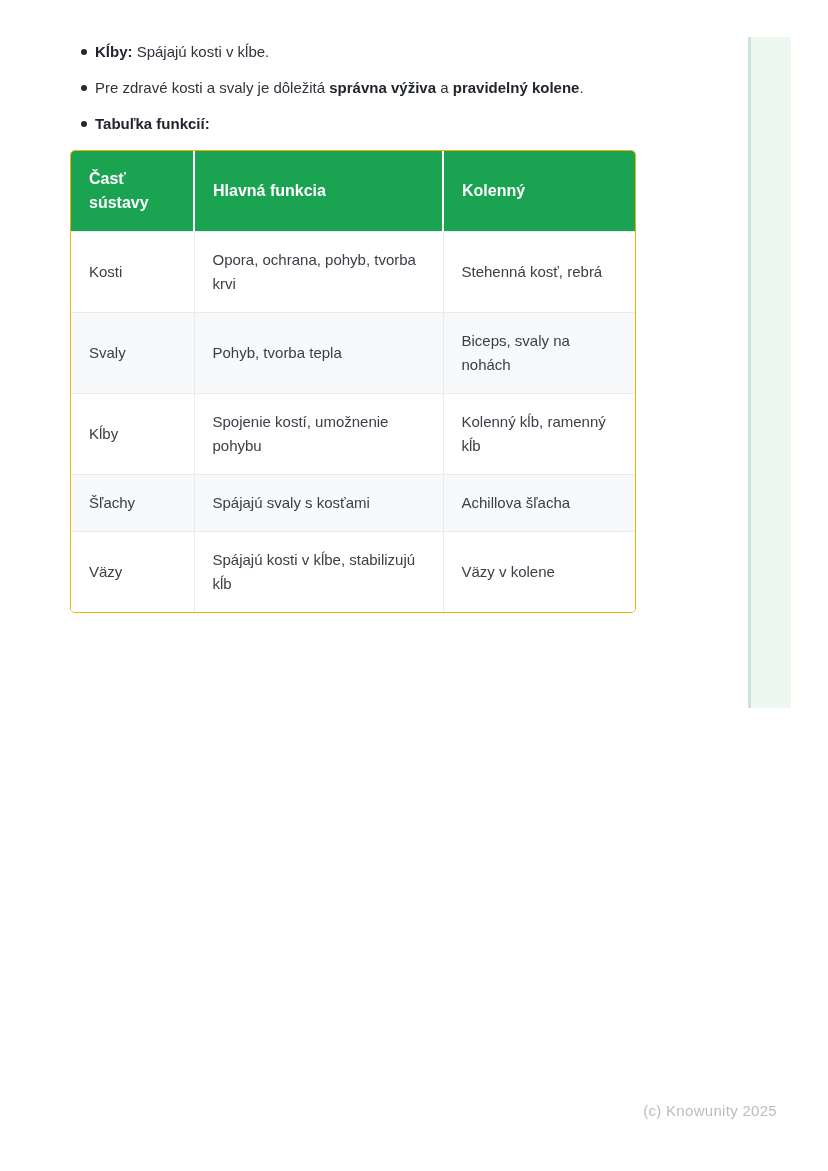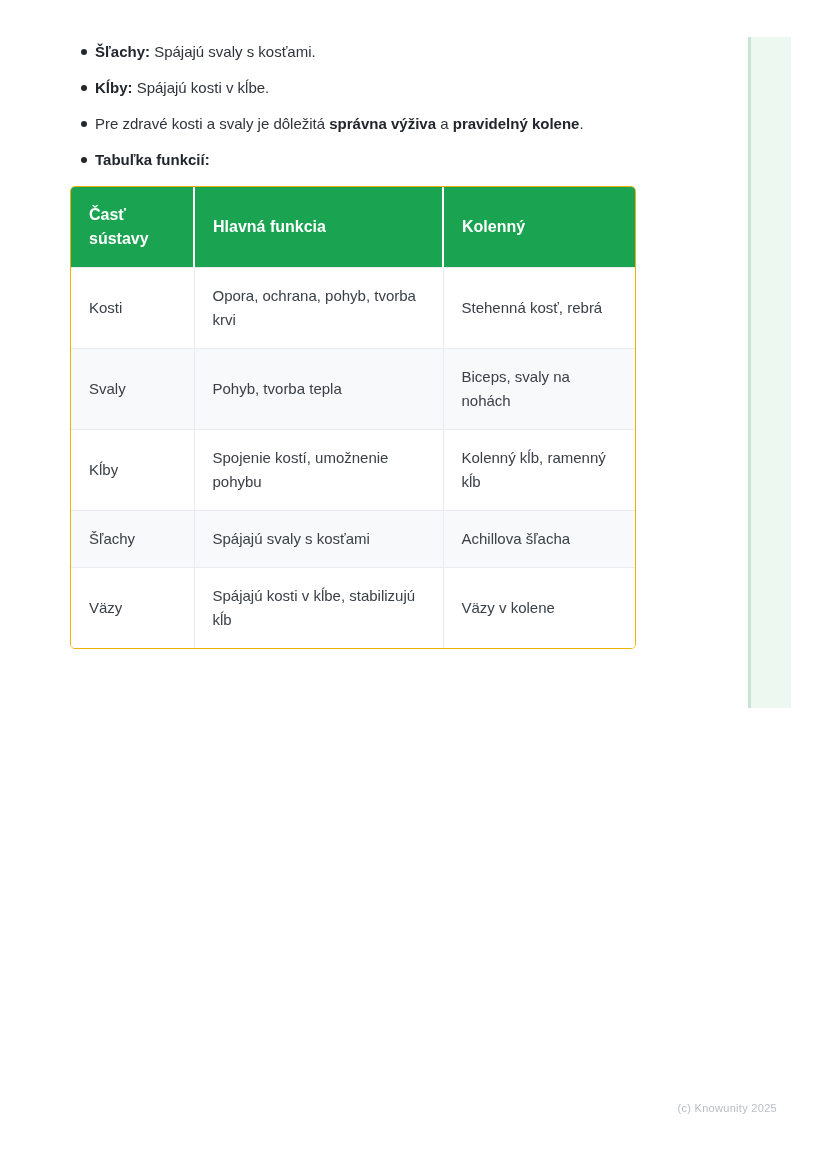"Šľachy: Spájajú svaly s kosťami." li { html: <li> <span></span> <span>Šľachy:</span><span> Spájajú svaly s kosťami.</span> </li> -> none }
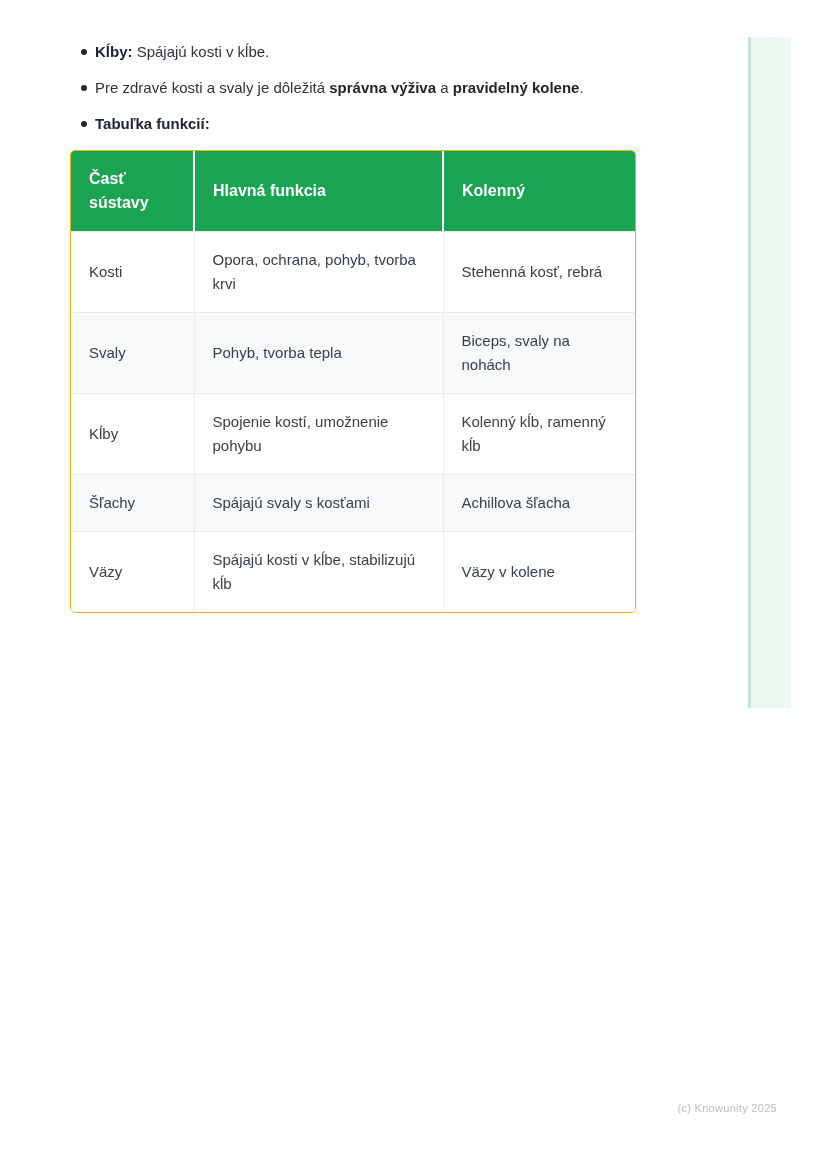"(c) Knowunity 2025" .footer { font-size: 11px -> 15px }
